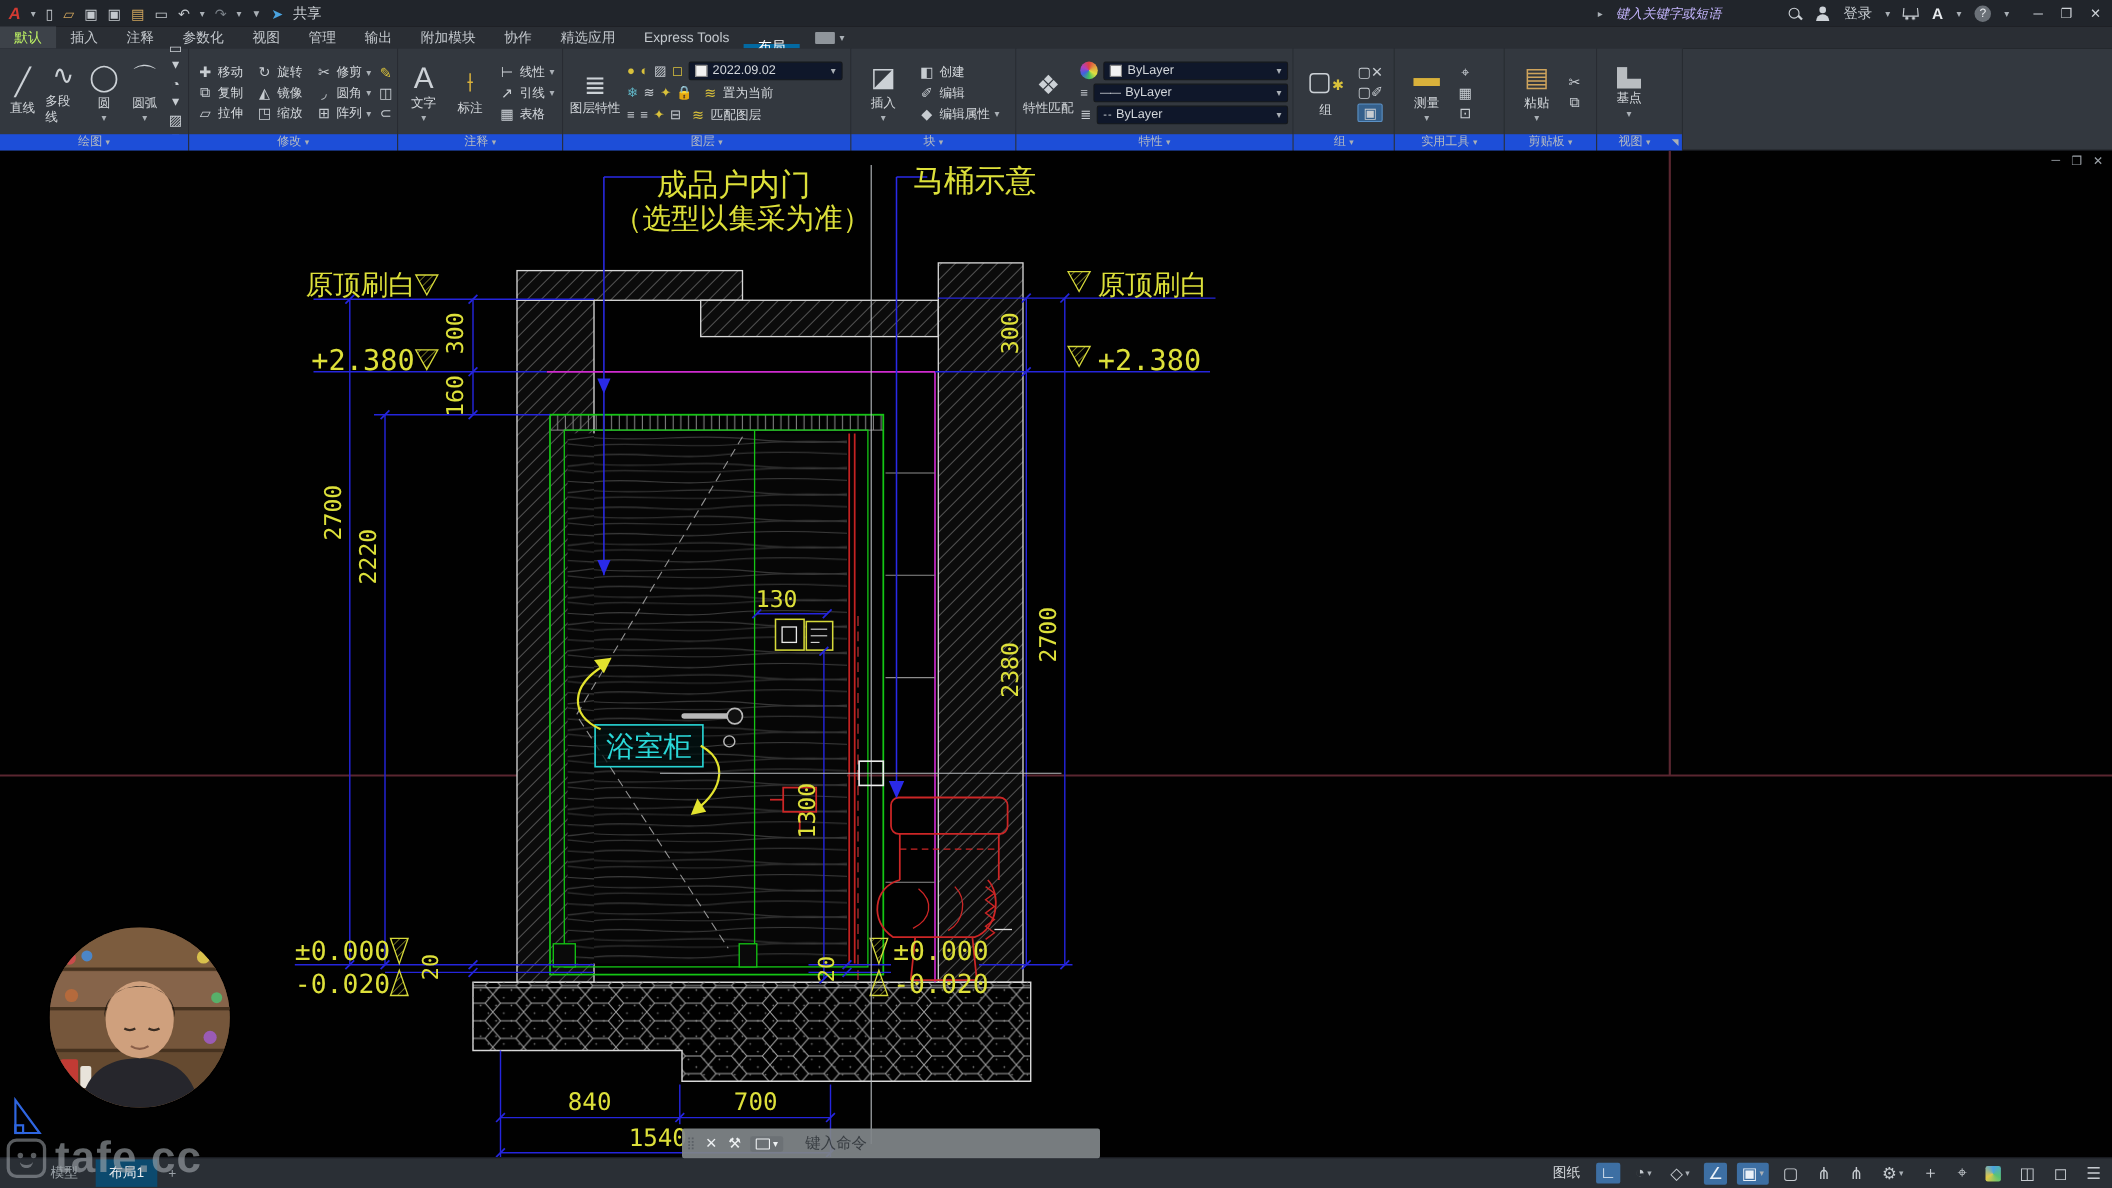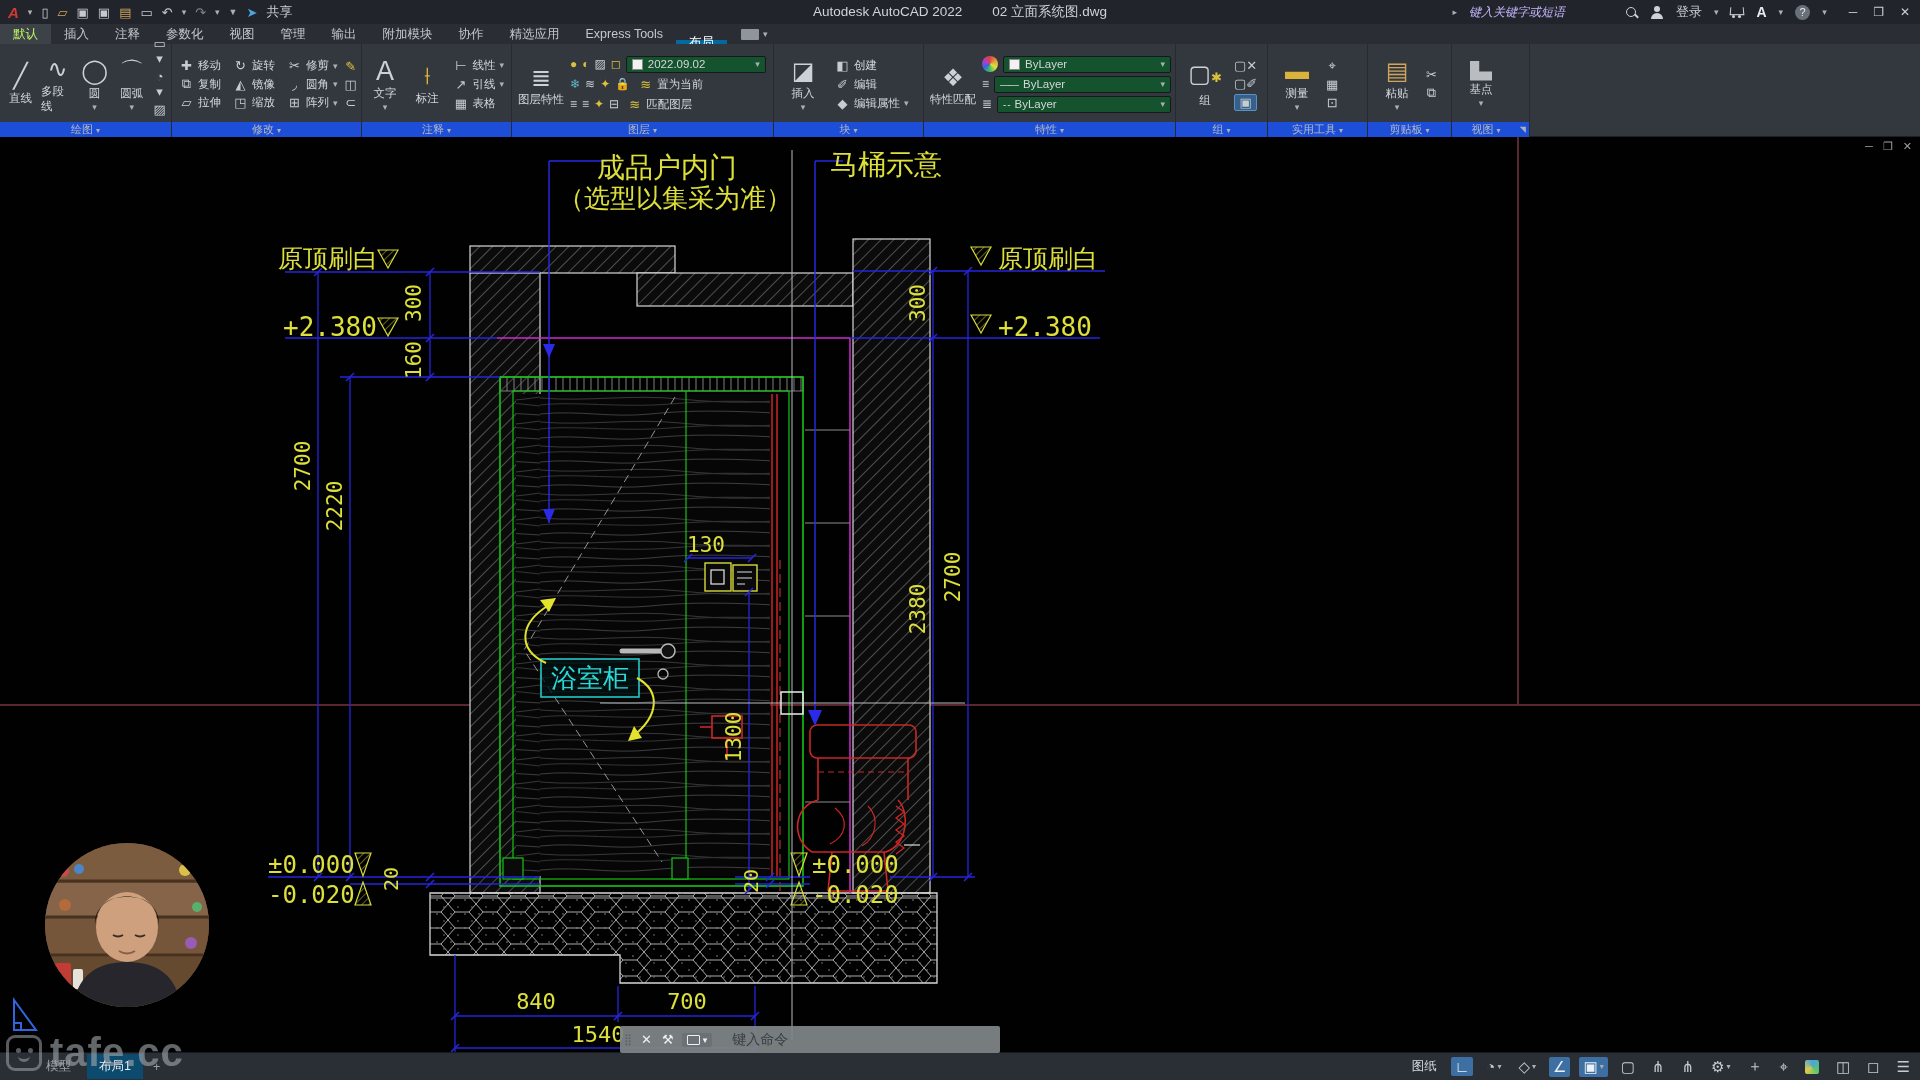"Autodesk AutoCAD 2022 02 立面系统图.dwg" div.title-center { html: <div> <span>Autodesk AutoCAD 2022</span> <span>02 立面系统图.dwg</span> </div> -> none }
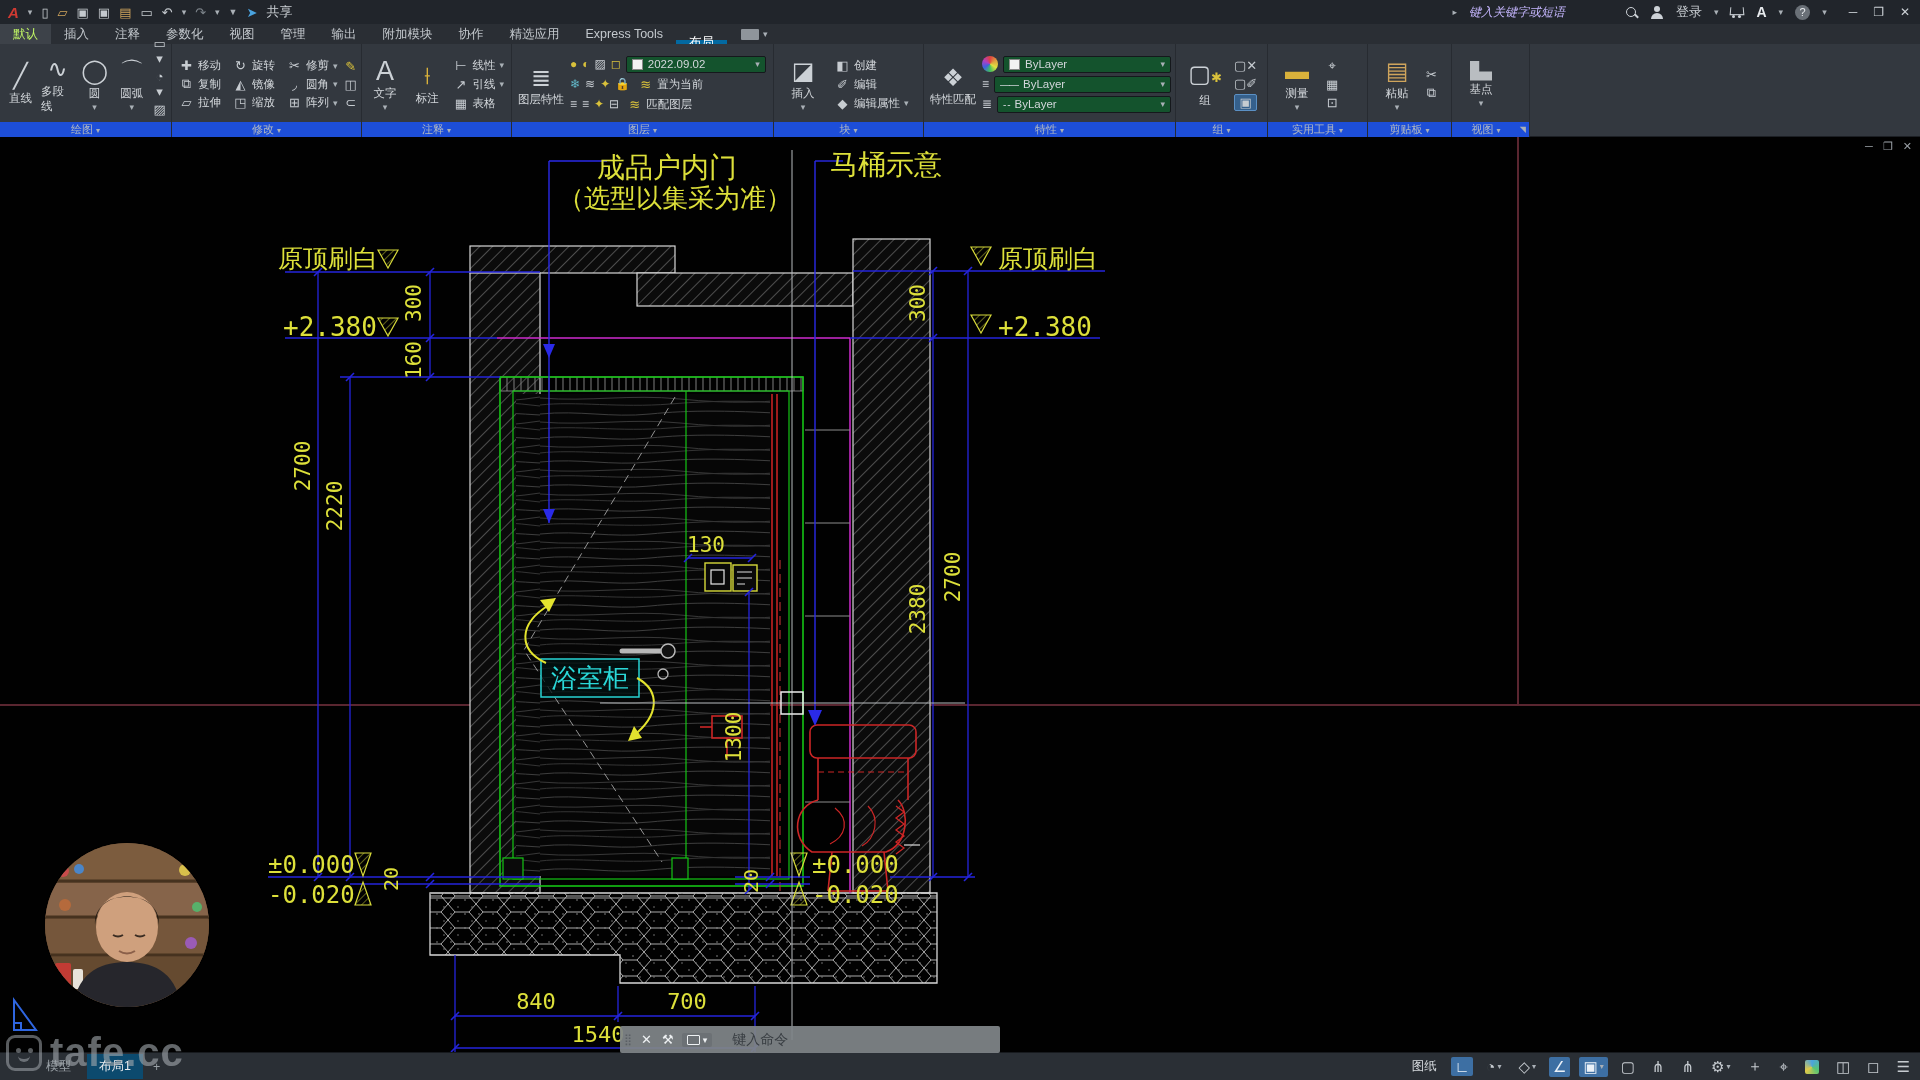"2022.09.02" .combo { background: #14532d -> #0f172a }
